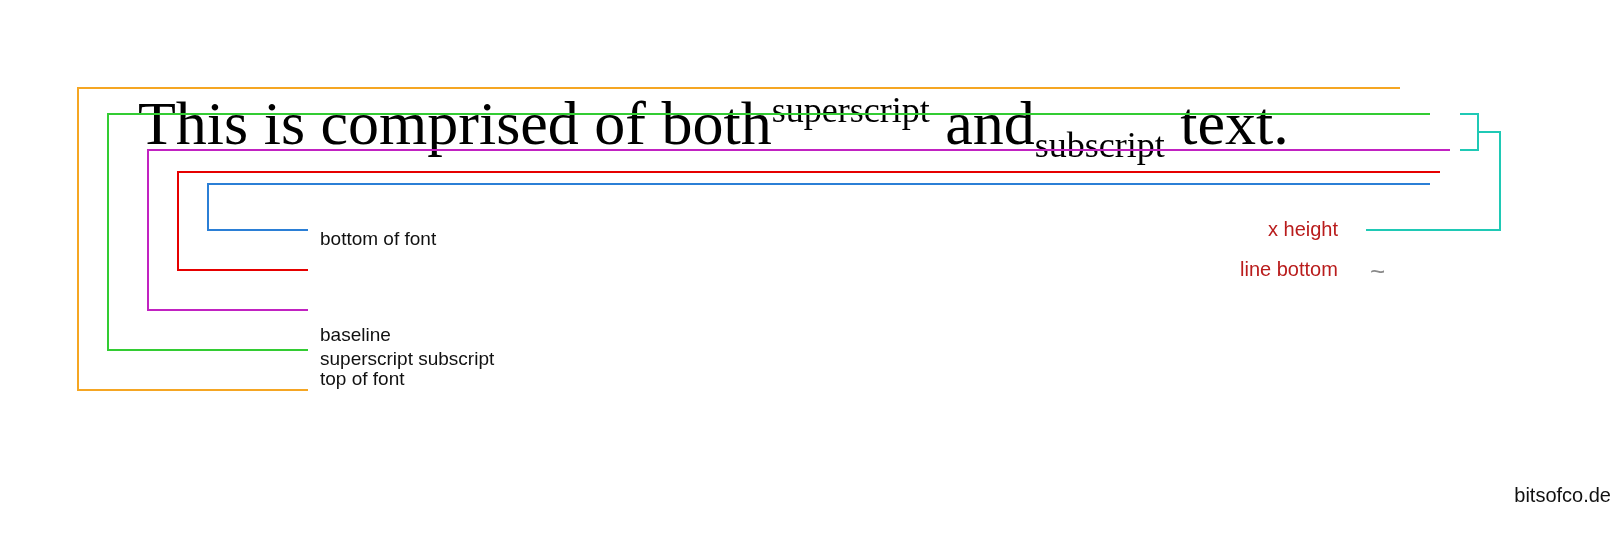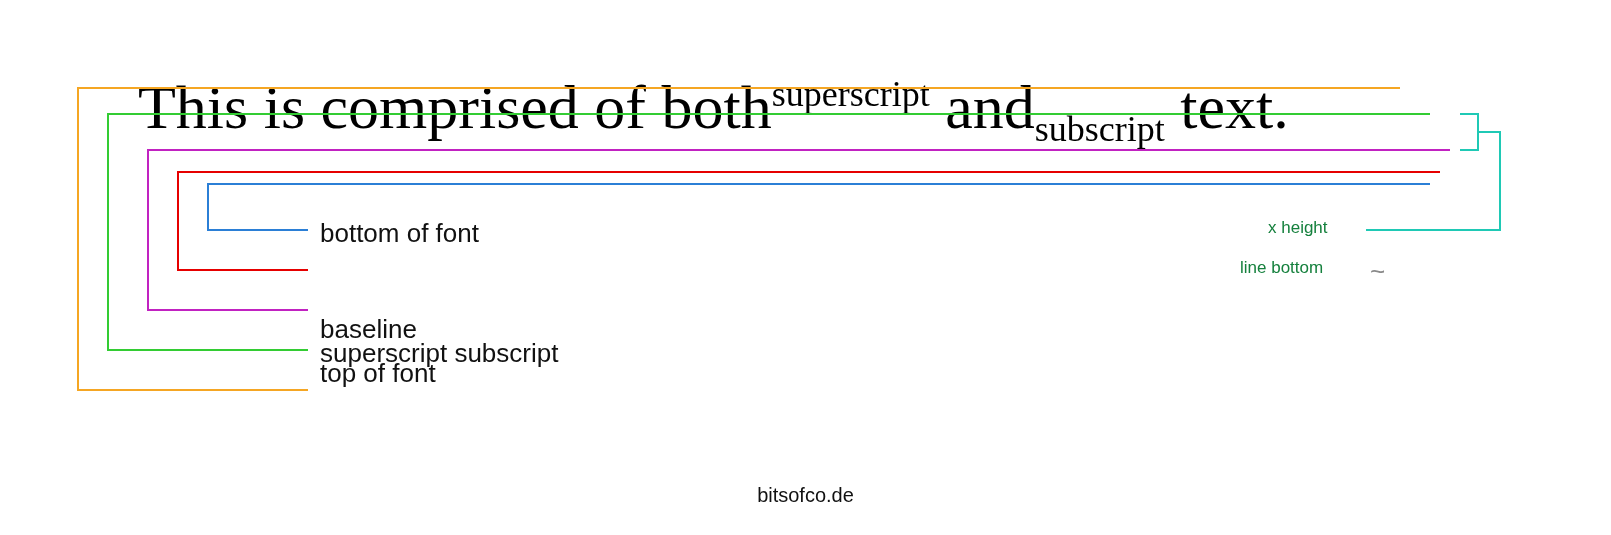"This is comprised of bothsuperscript" .sentence { top: 76px -> 92px }
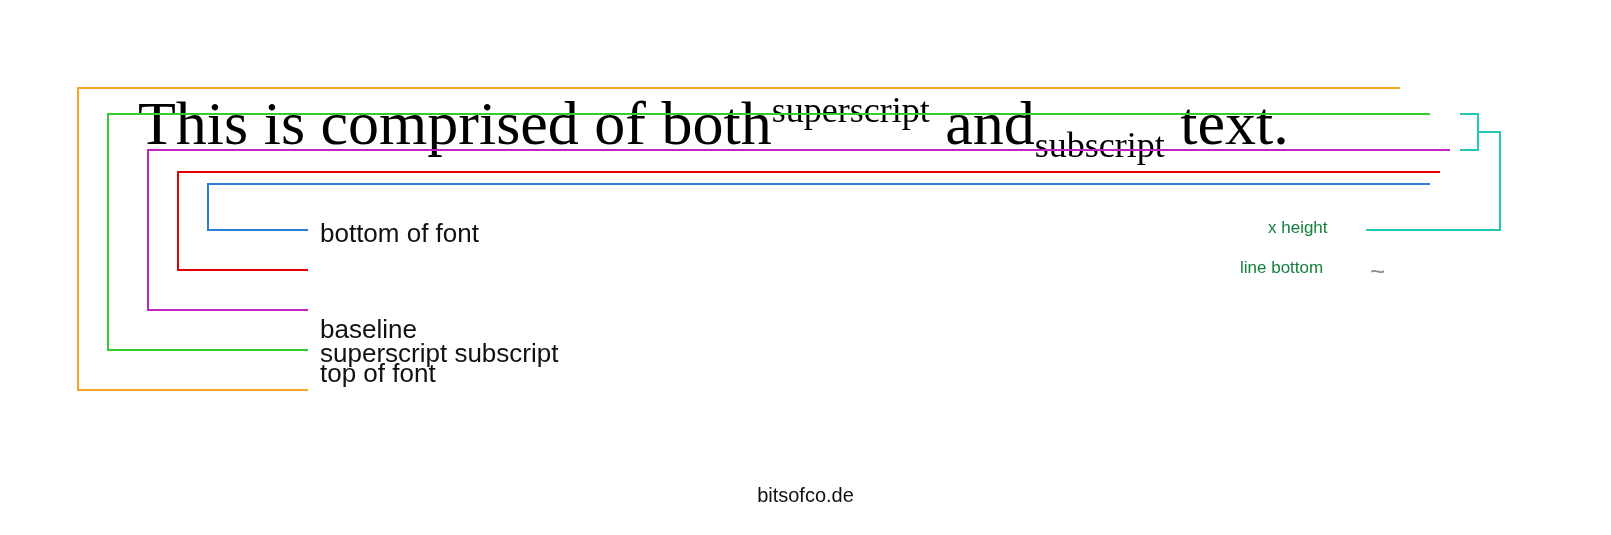"bottom of font" .llabel { font-size: 26px -> 19px; margin-top: none -> 10px }
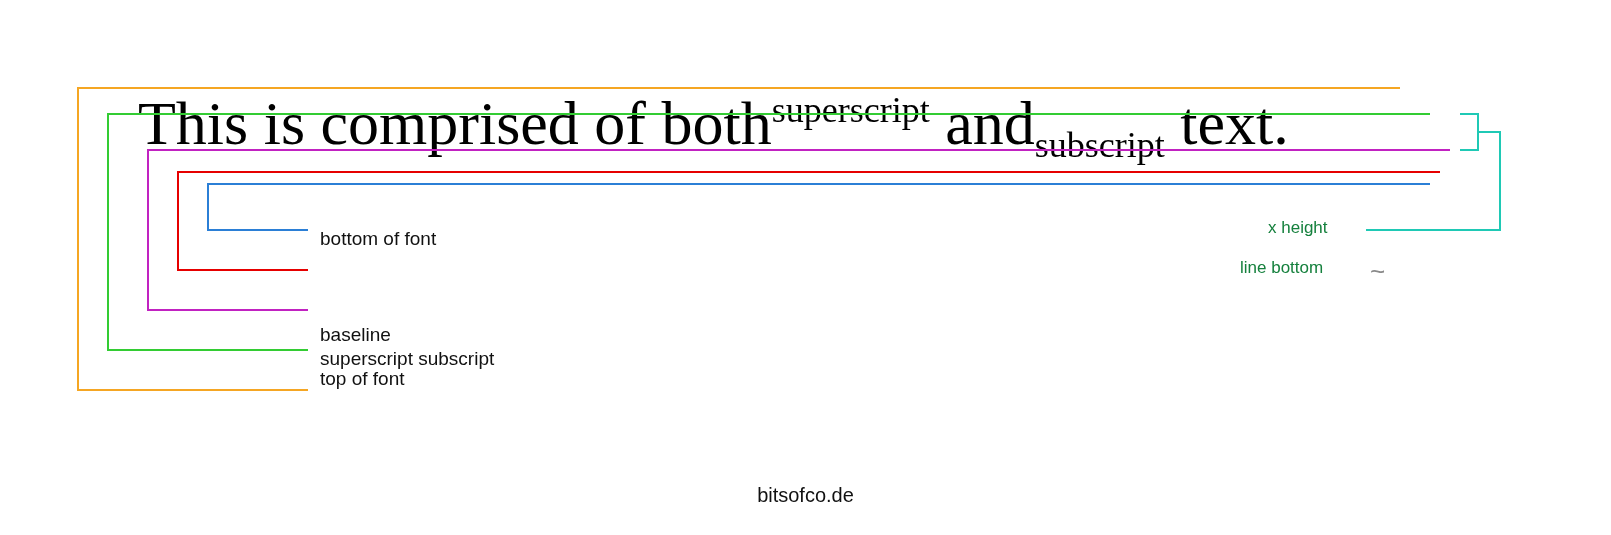"x height" .rlabel { color: #15803d -> #b91c1c; font-size: 17px -> 20px }
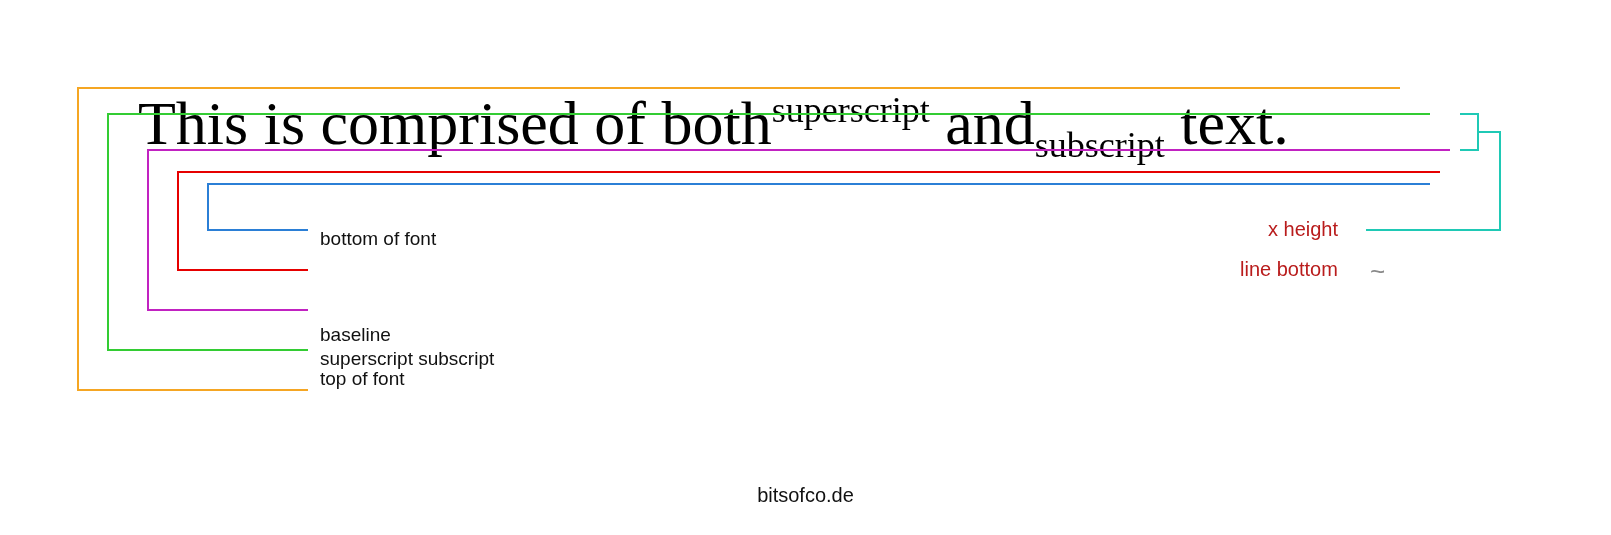"bitsofco.de" .footer { text-align: center -> right }
